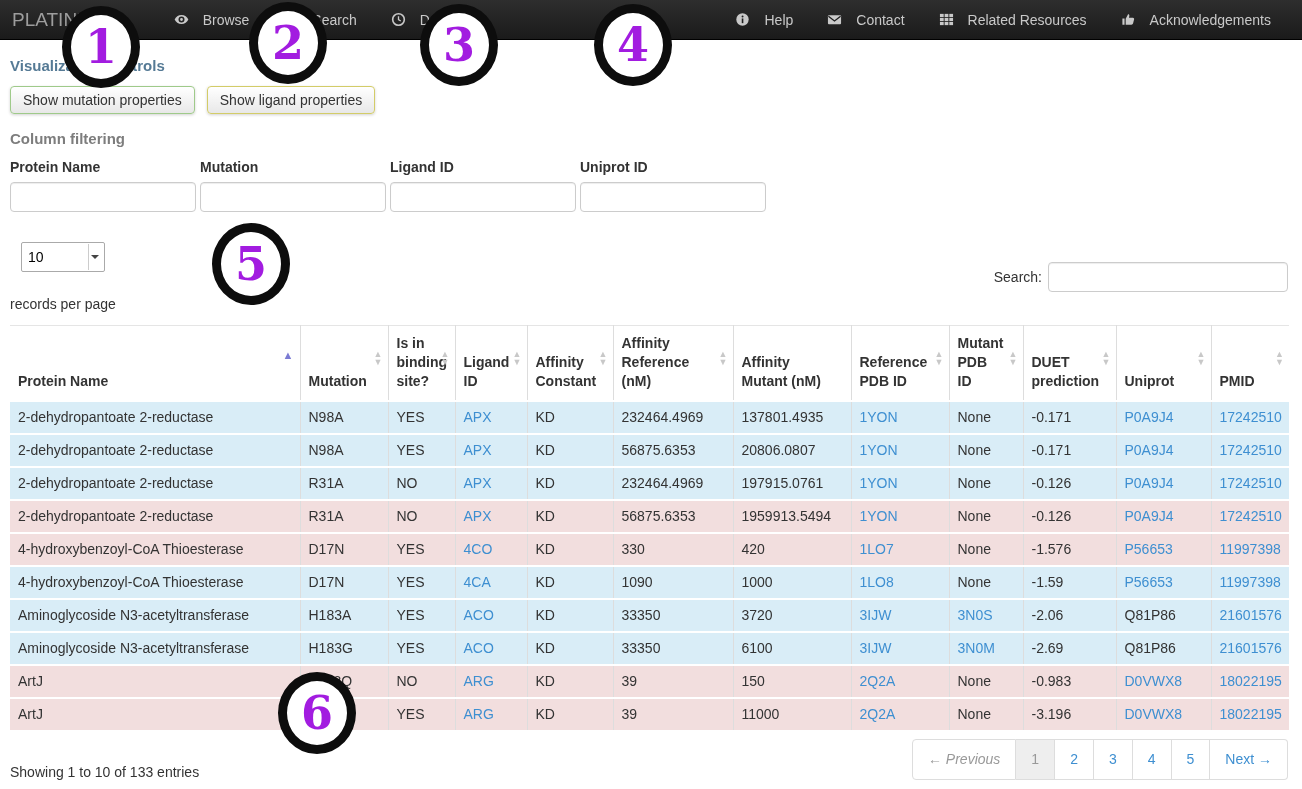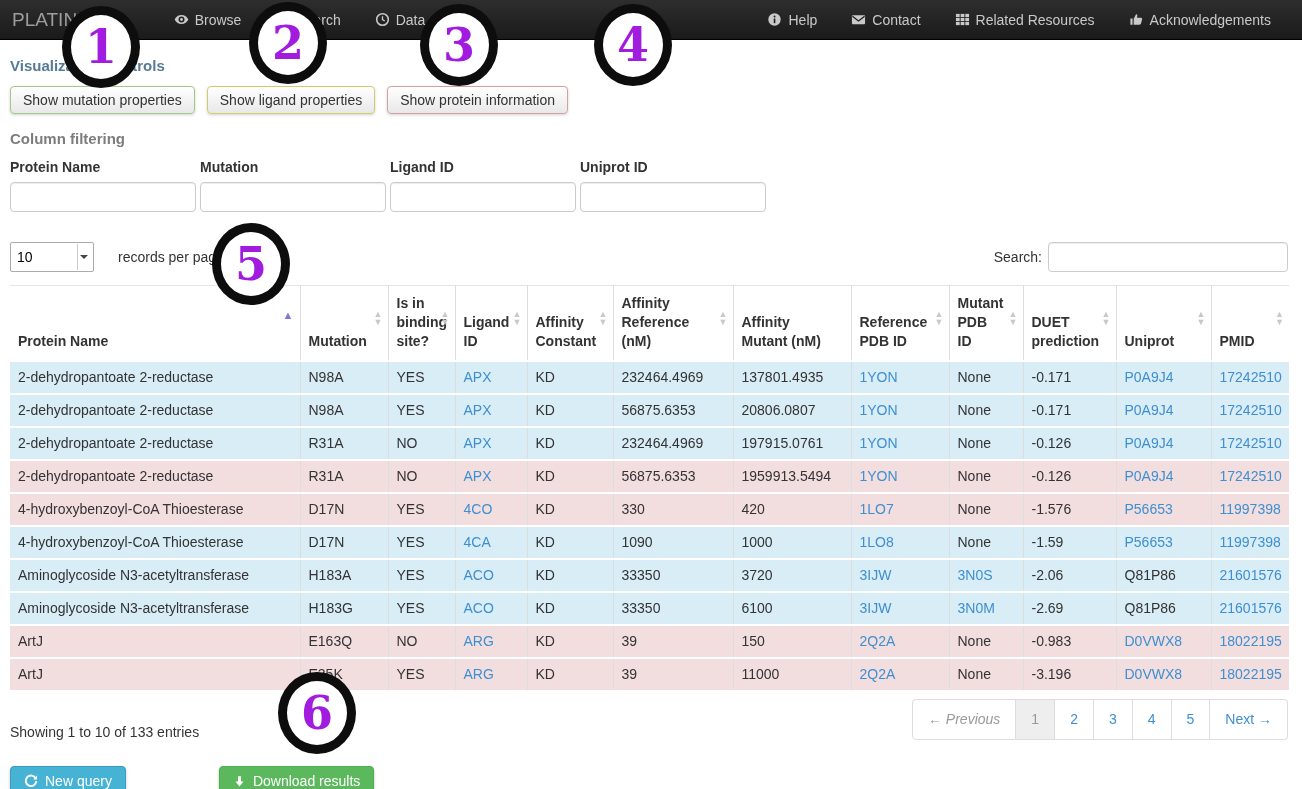"Browse" .nav-item { gap: 6px -> 14px }
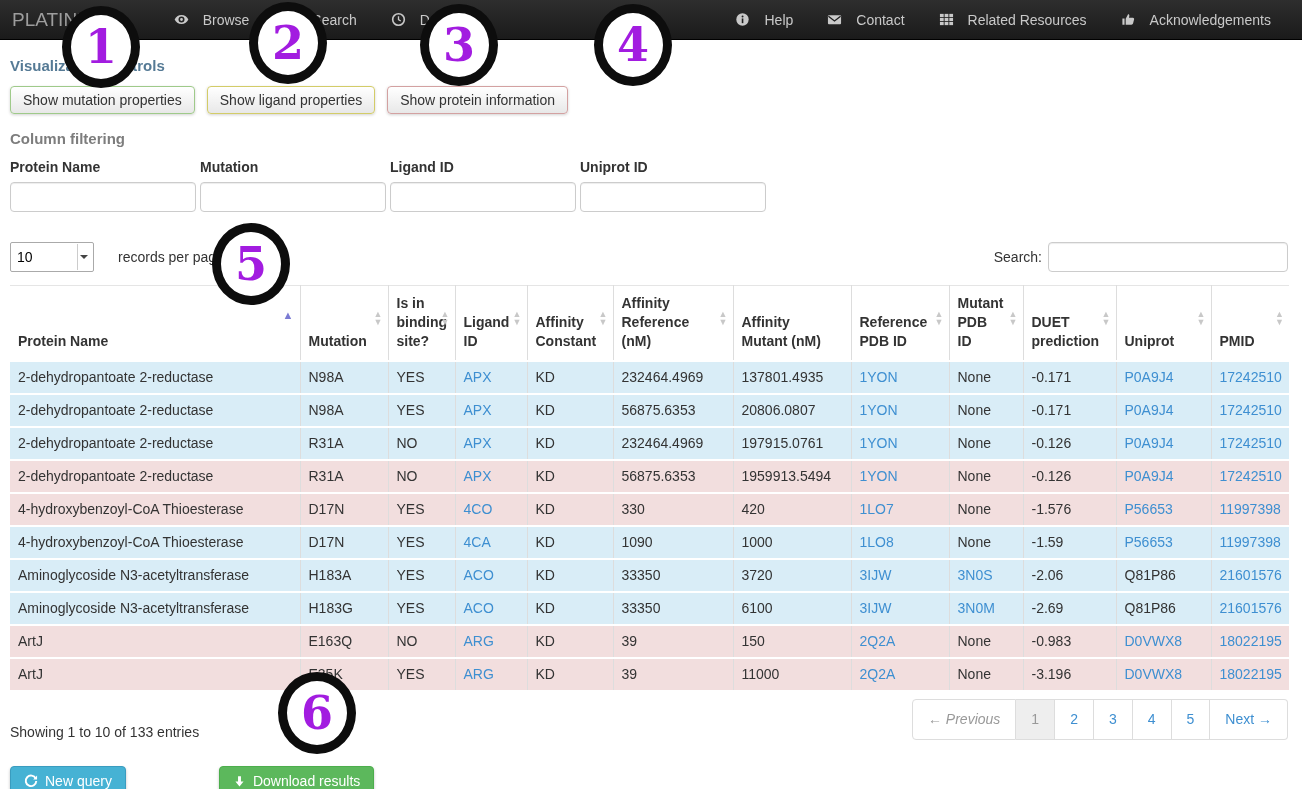"Show protein information" button.viz-btn { html: <button>Show protein information</button> -> none }
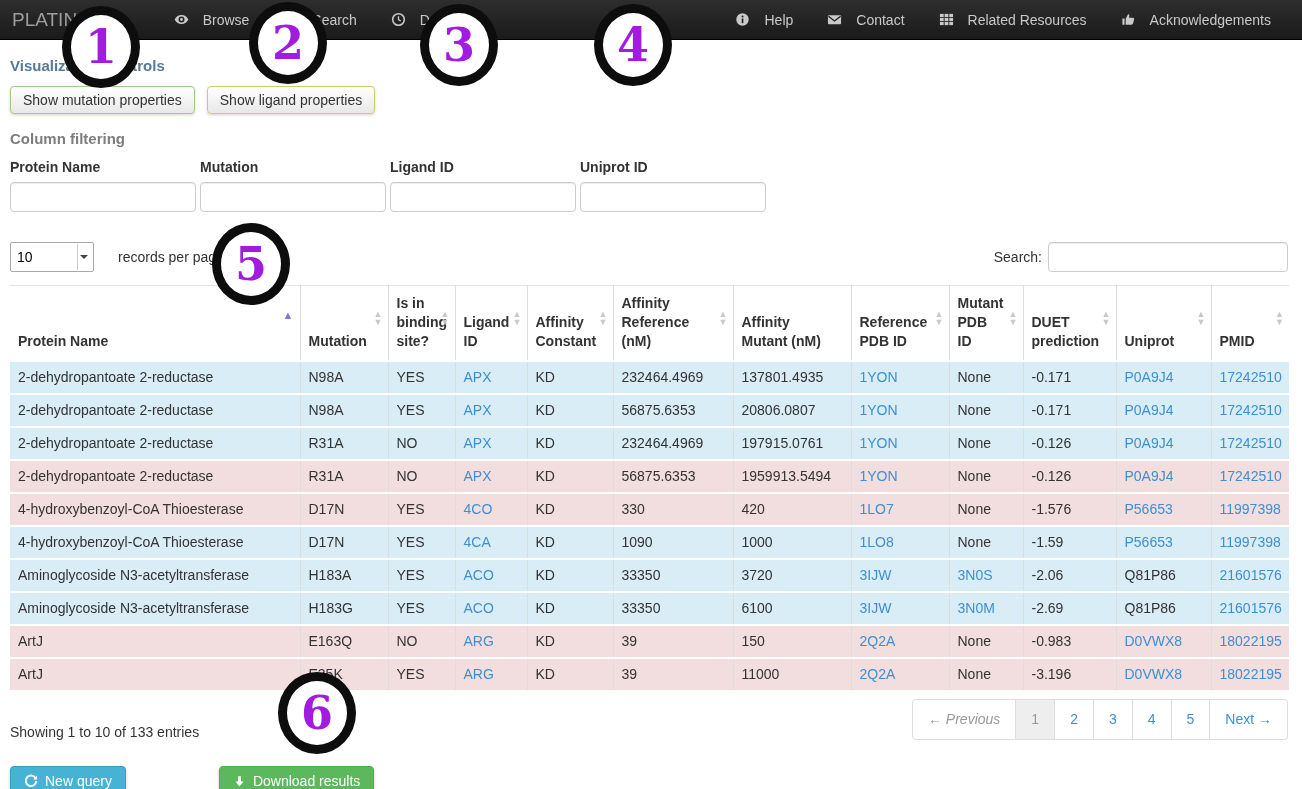"10" .rpp { flex-direction: none -> column }
